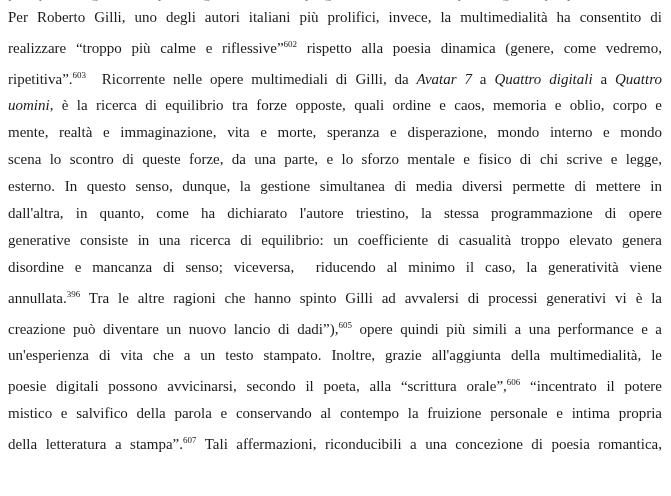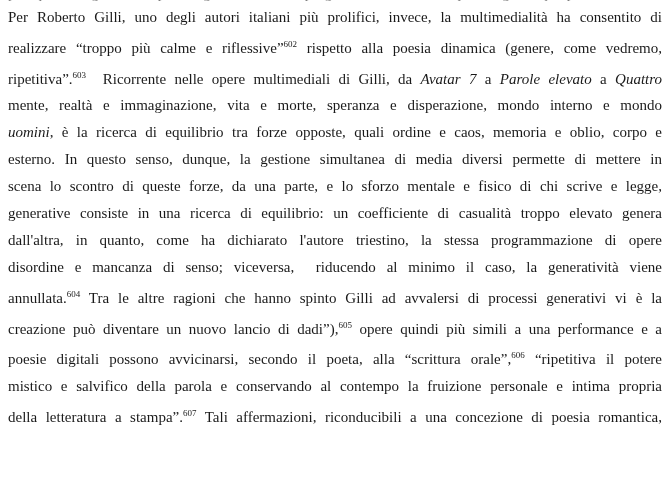"Parole elevato" span.it { text: Parole elevato -> Quattro digitali }
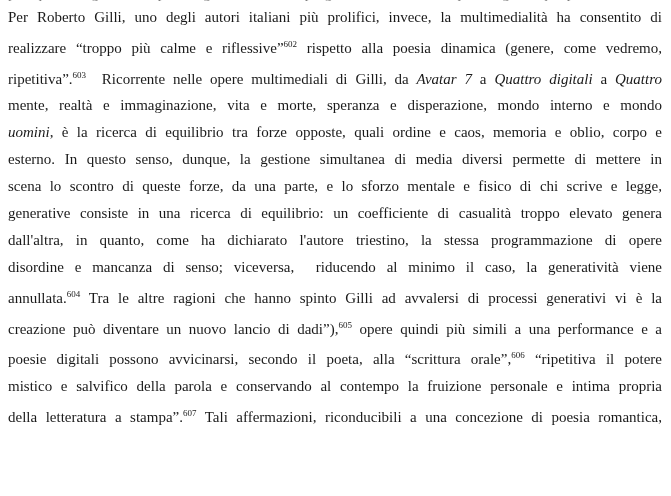"mente, realtà e immaginazione, vita" div.line { order: before "uomini, è la ricerca di" -> after "uomini, è la ricerca di" }
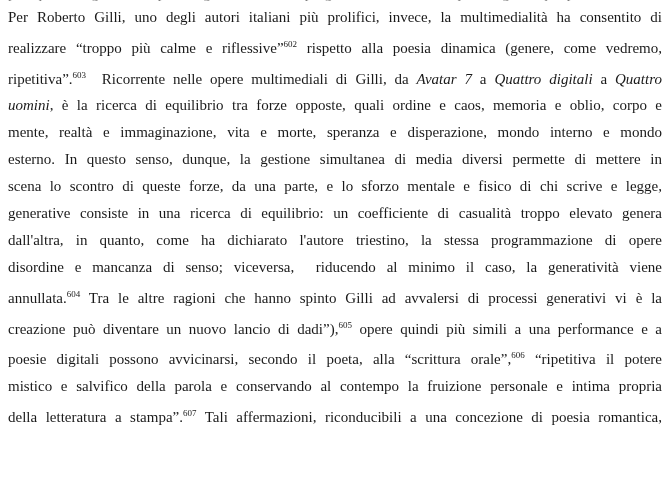"esterno. In questo senso, dunque," div.line { order: before "scena lo scontro di queste" -> after "scena lo scontro di queste" }
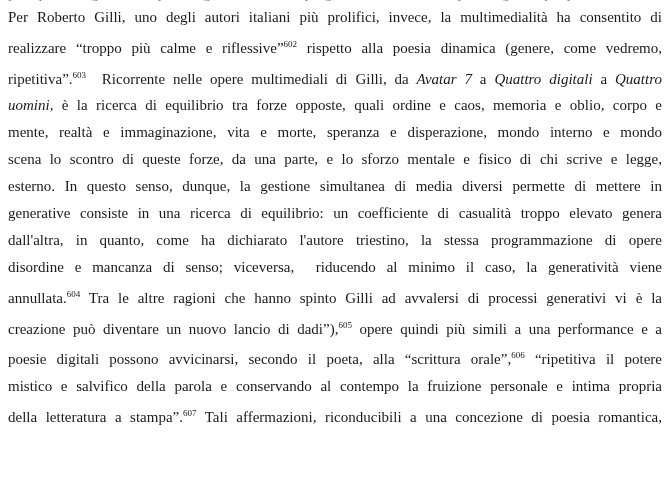"generative consiste in una ricerca" div.line { order: before "dall'altra, in quanto, come ha" -> after "dall'altra, in quanto, come ha" }
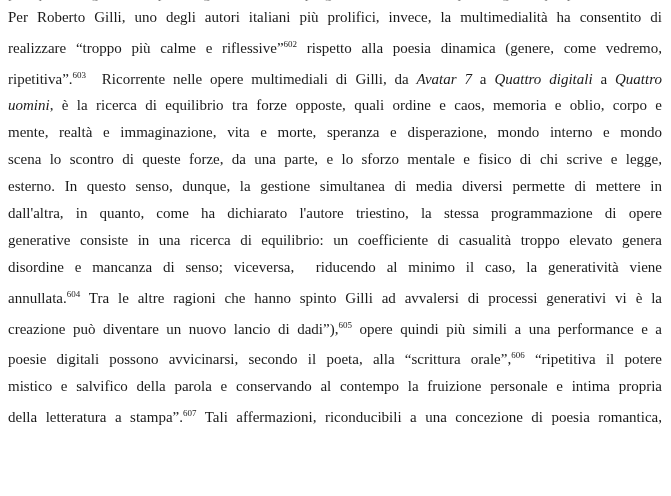"604" span.sup { text: 604 -> 396 }
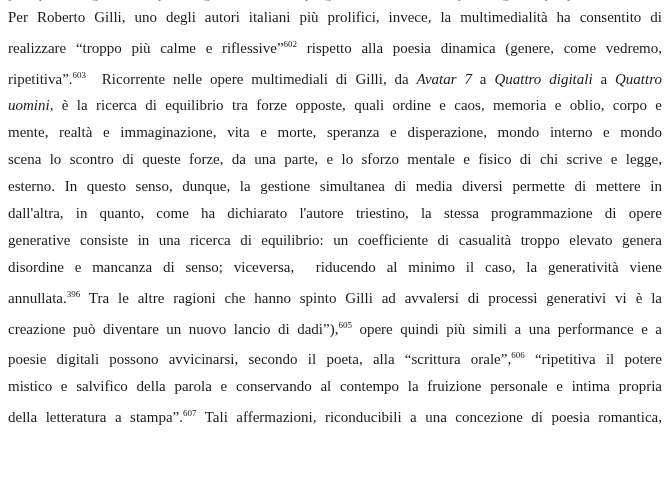"un'esperienza di vita che a" div.line { html: none -> <div><span>un'esperienza di vita che a un testo stampato. Inoltre, grazie all'aggiunta della multimedialità, le</span></div> }
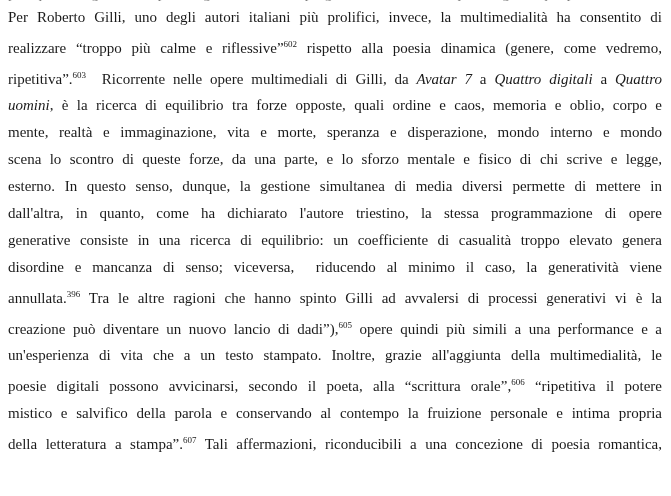"“ripetitiva il potere" span { text: ripetitiva -> incentrato }
